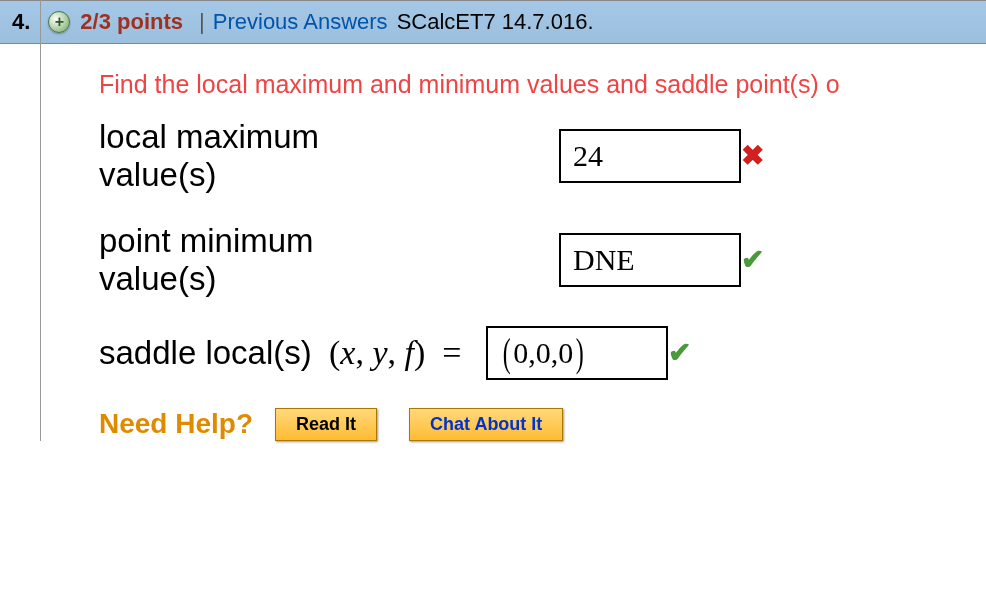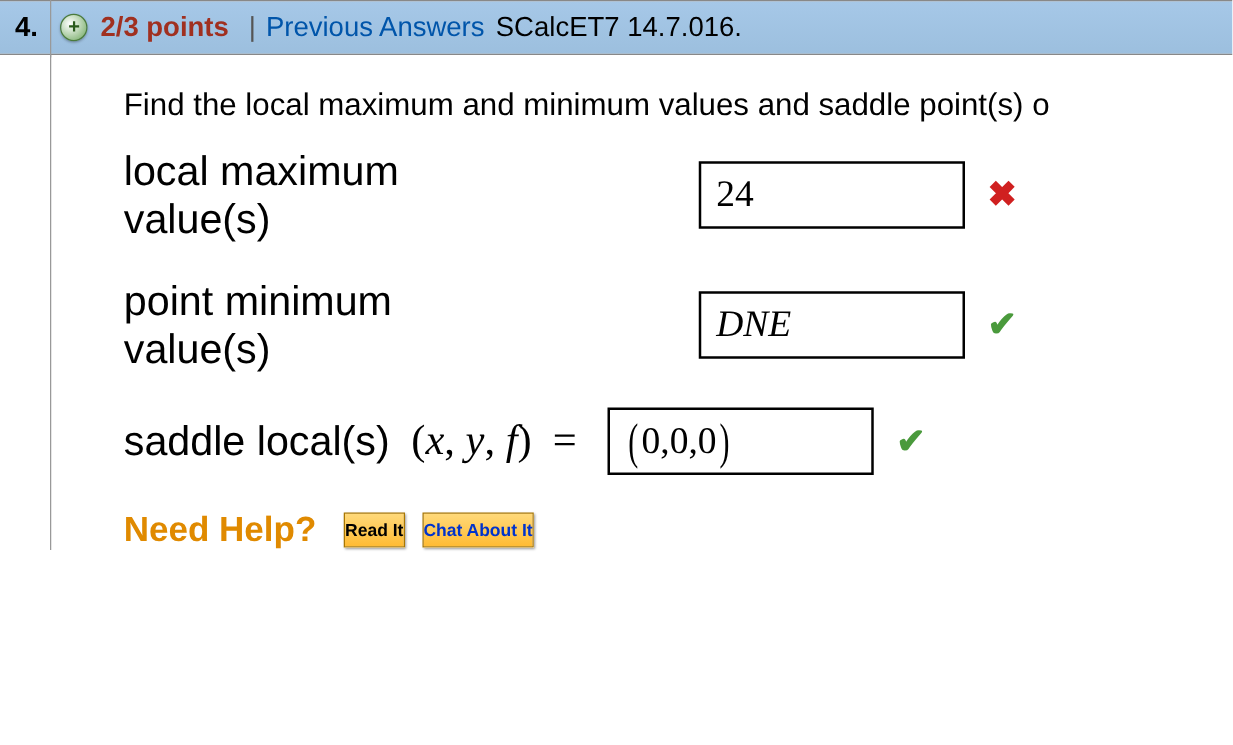"Find the local maximum and" .prompt { color: #000000 -> #ef4444 }
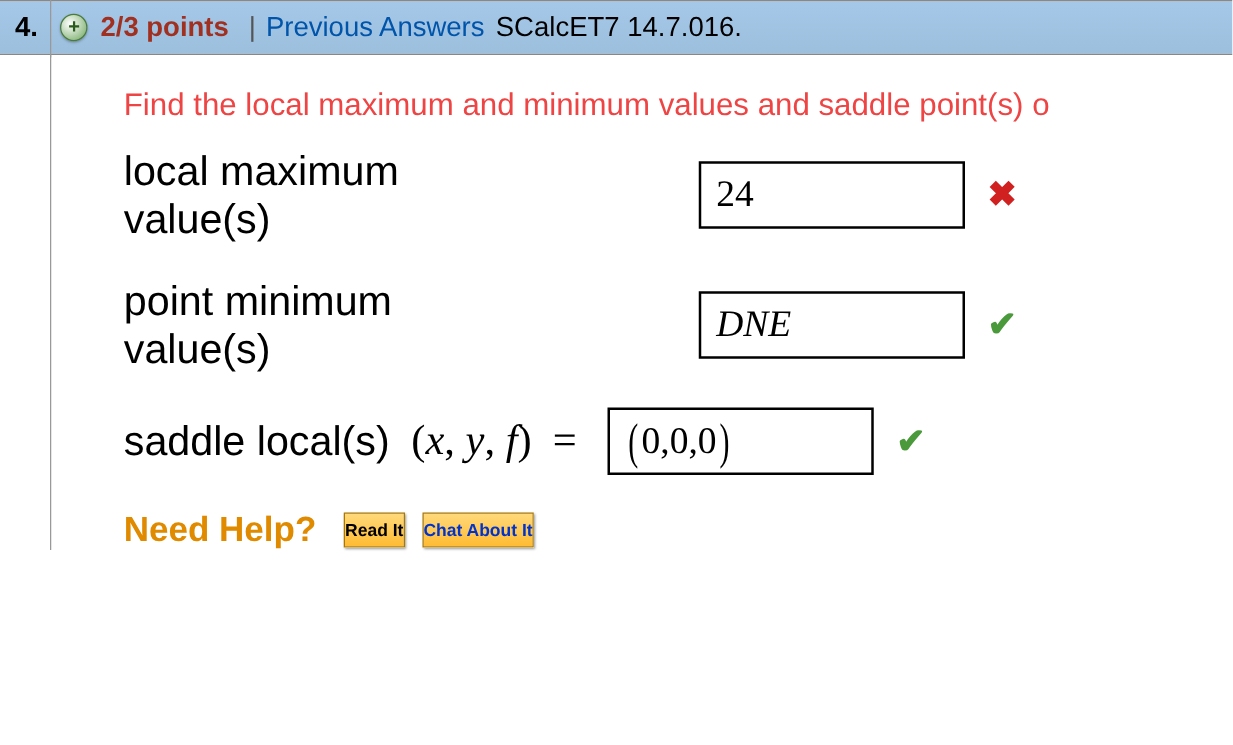"24" .answerbox { margin-right: 18px -> none; width: 213px -> 182px }
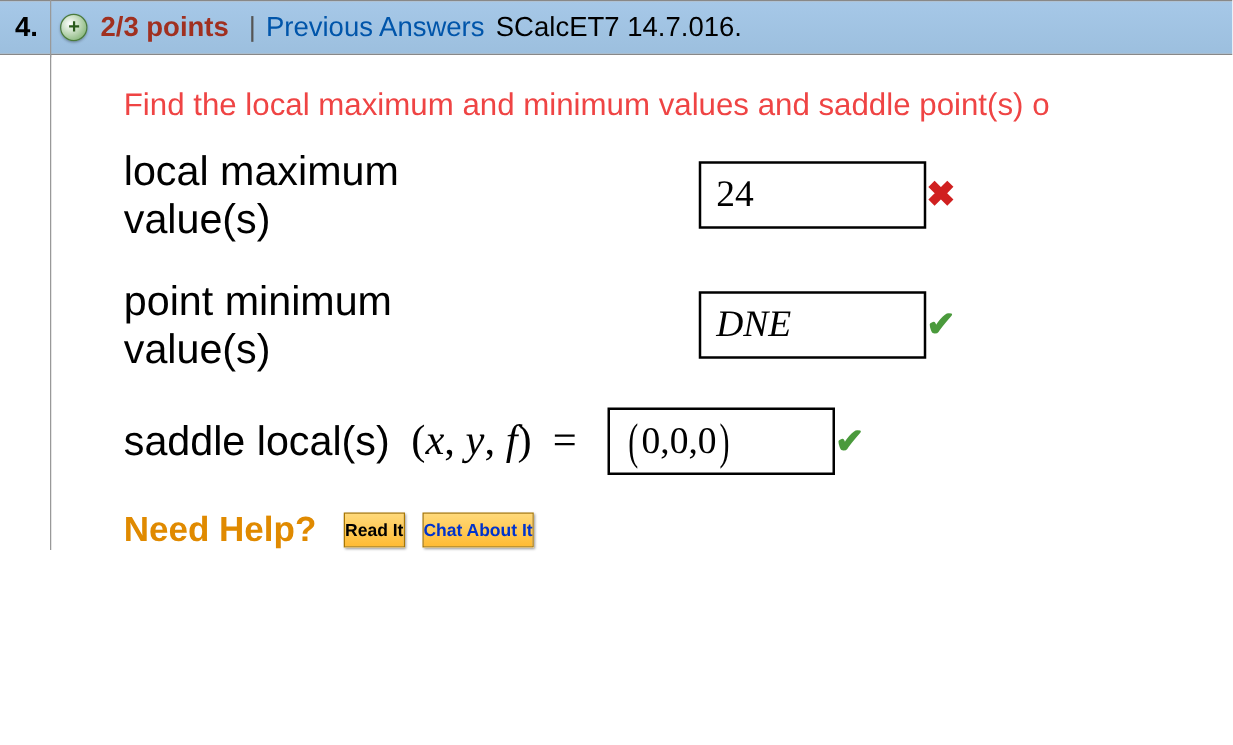"DNE" .answerbox.italic { font-style: italic -> none }
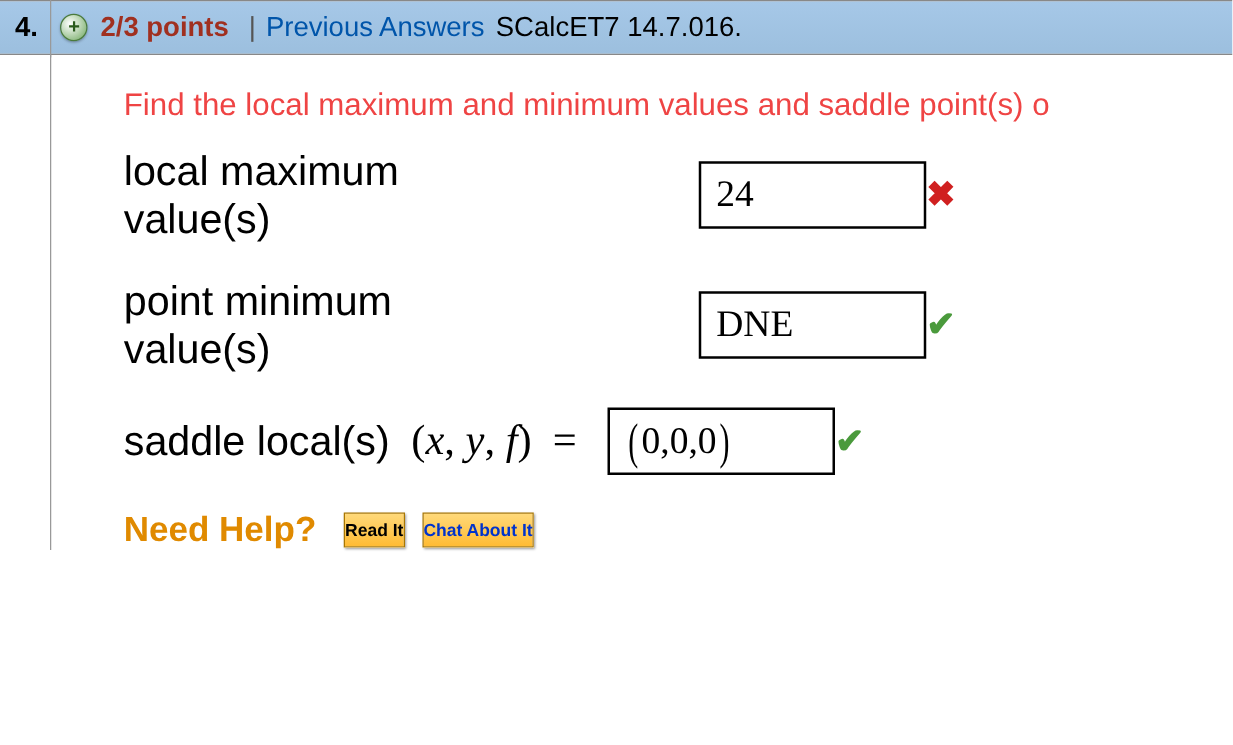"Read It" .help-btn { font-size: 14px -> 18px; margin-right: 14px -> 32px; padding: 5px 0 -> 5px 20px }
